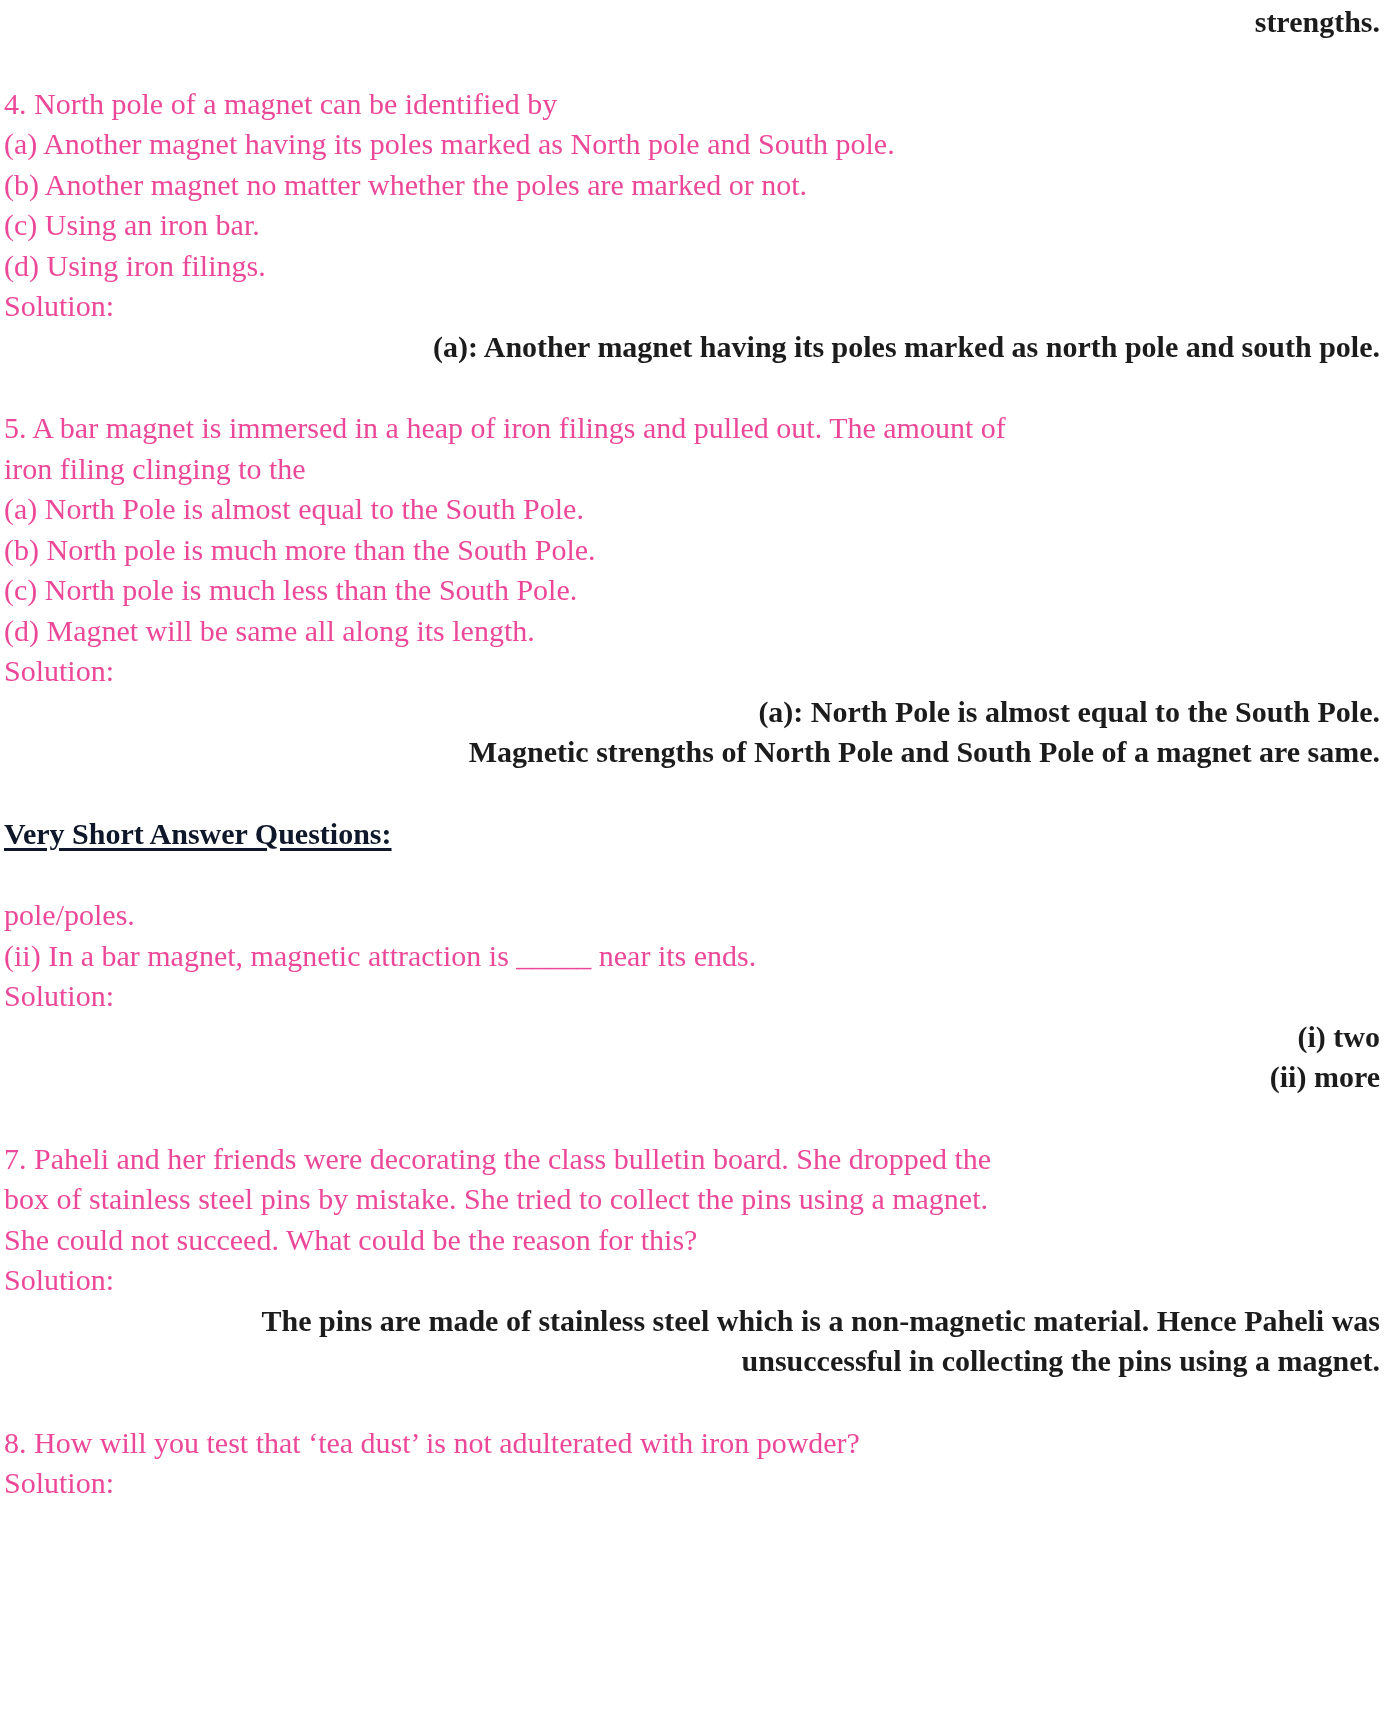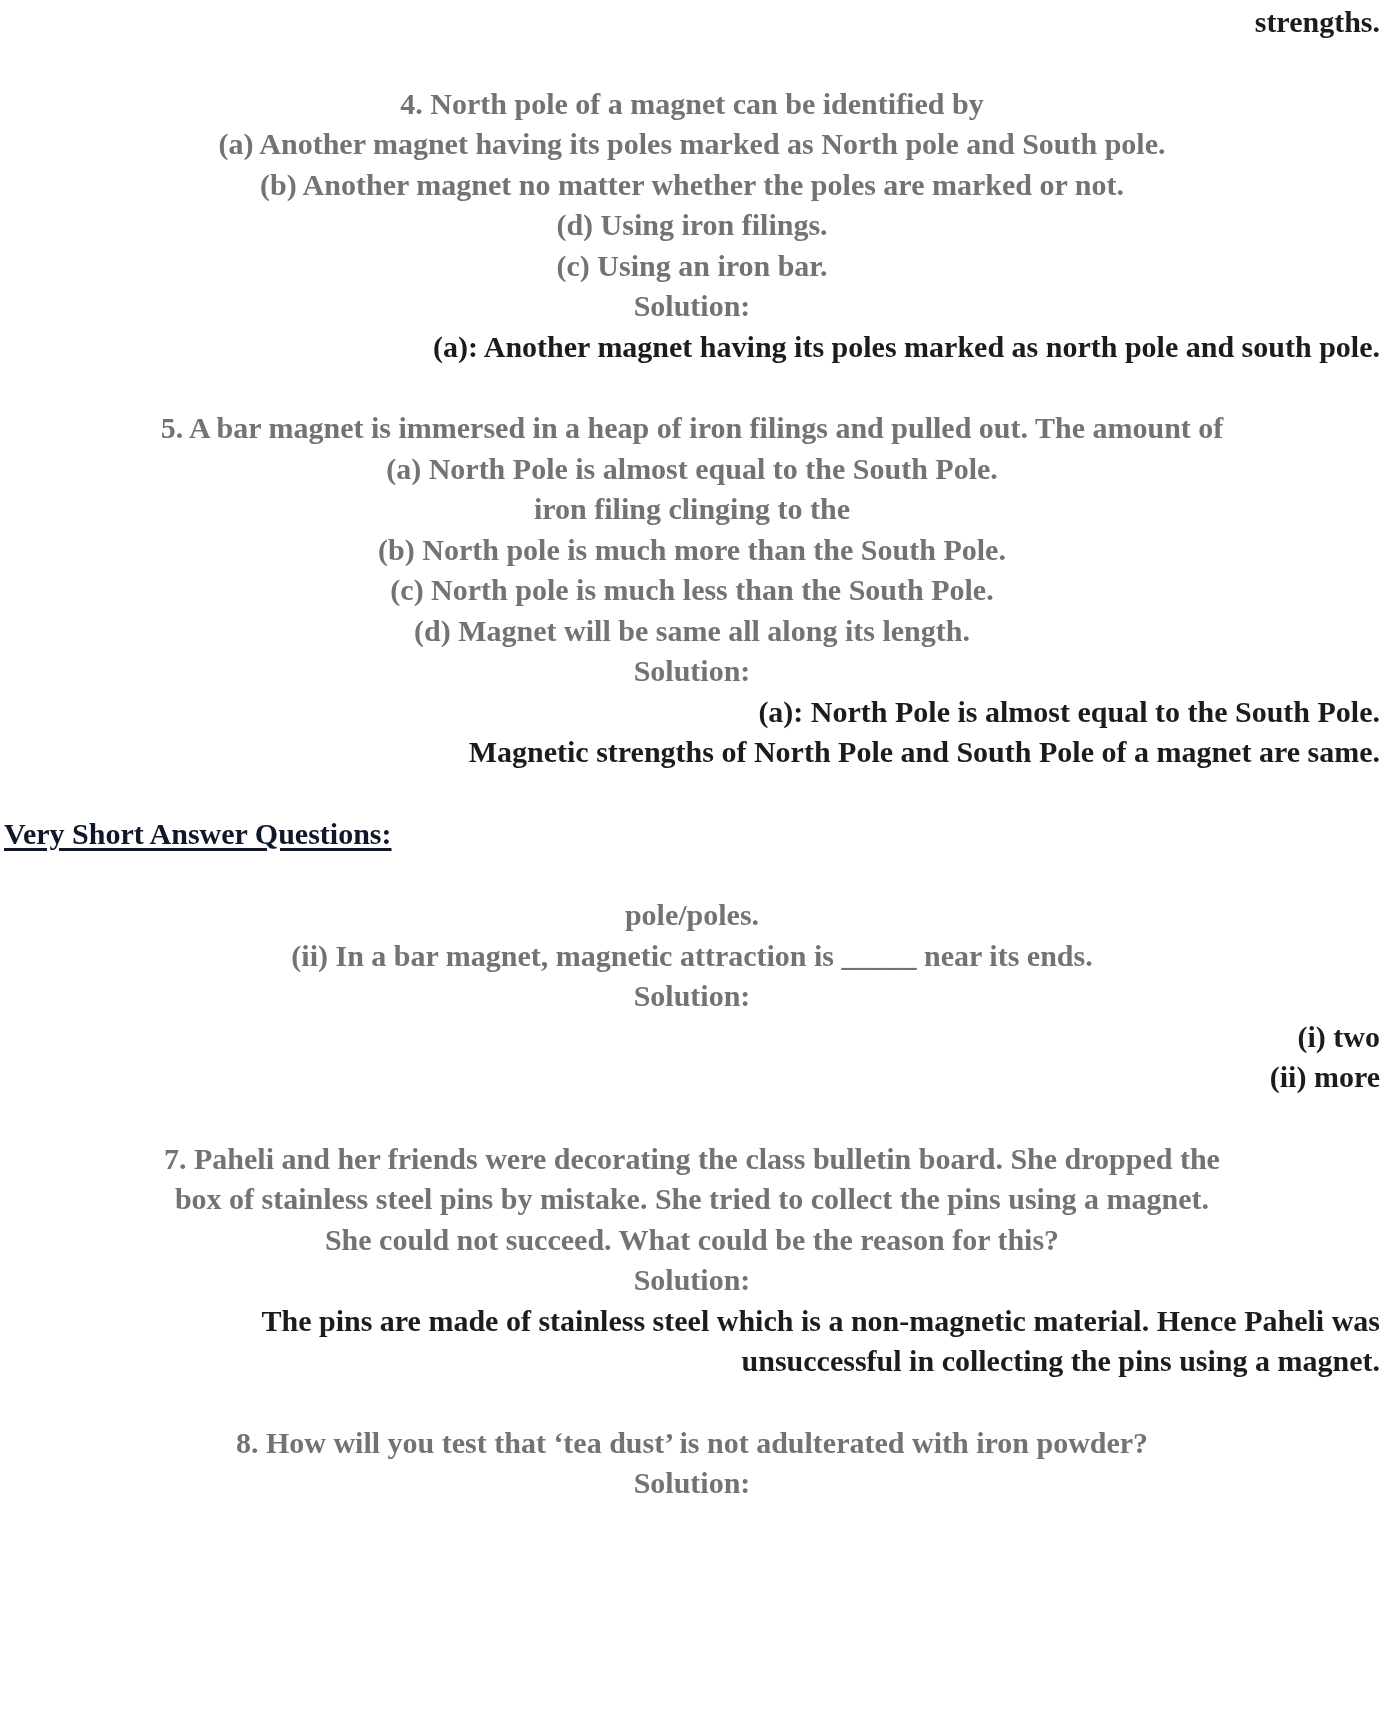"4. North pole of a" .bold { color: #737373 -> #ec4899; font-weight: bold -> normal; text-align: center -> none }
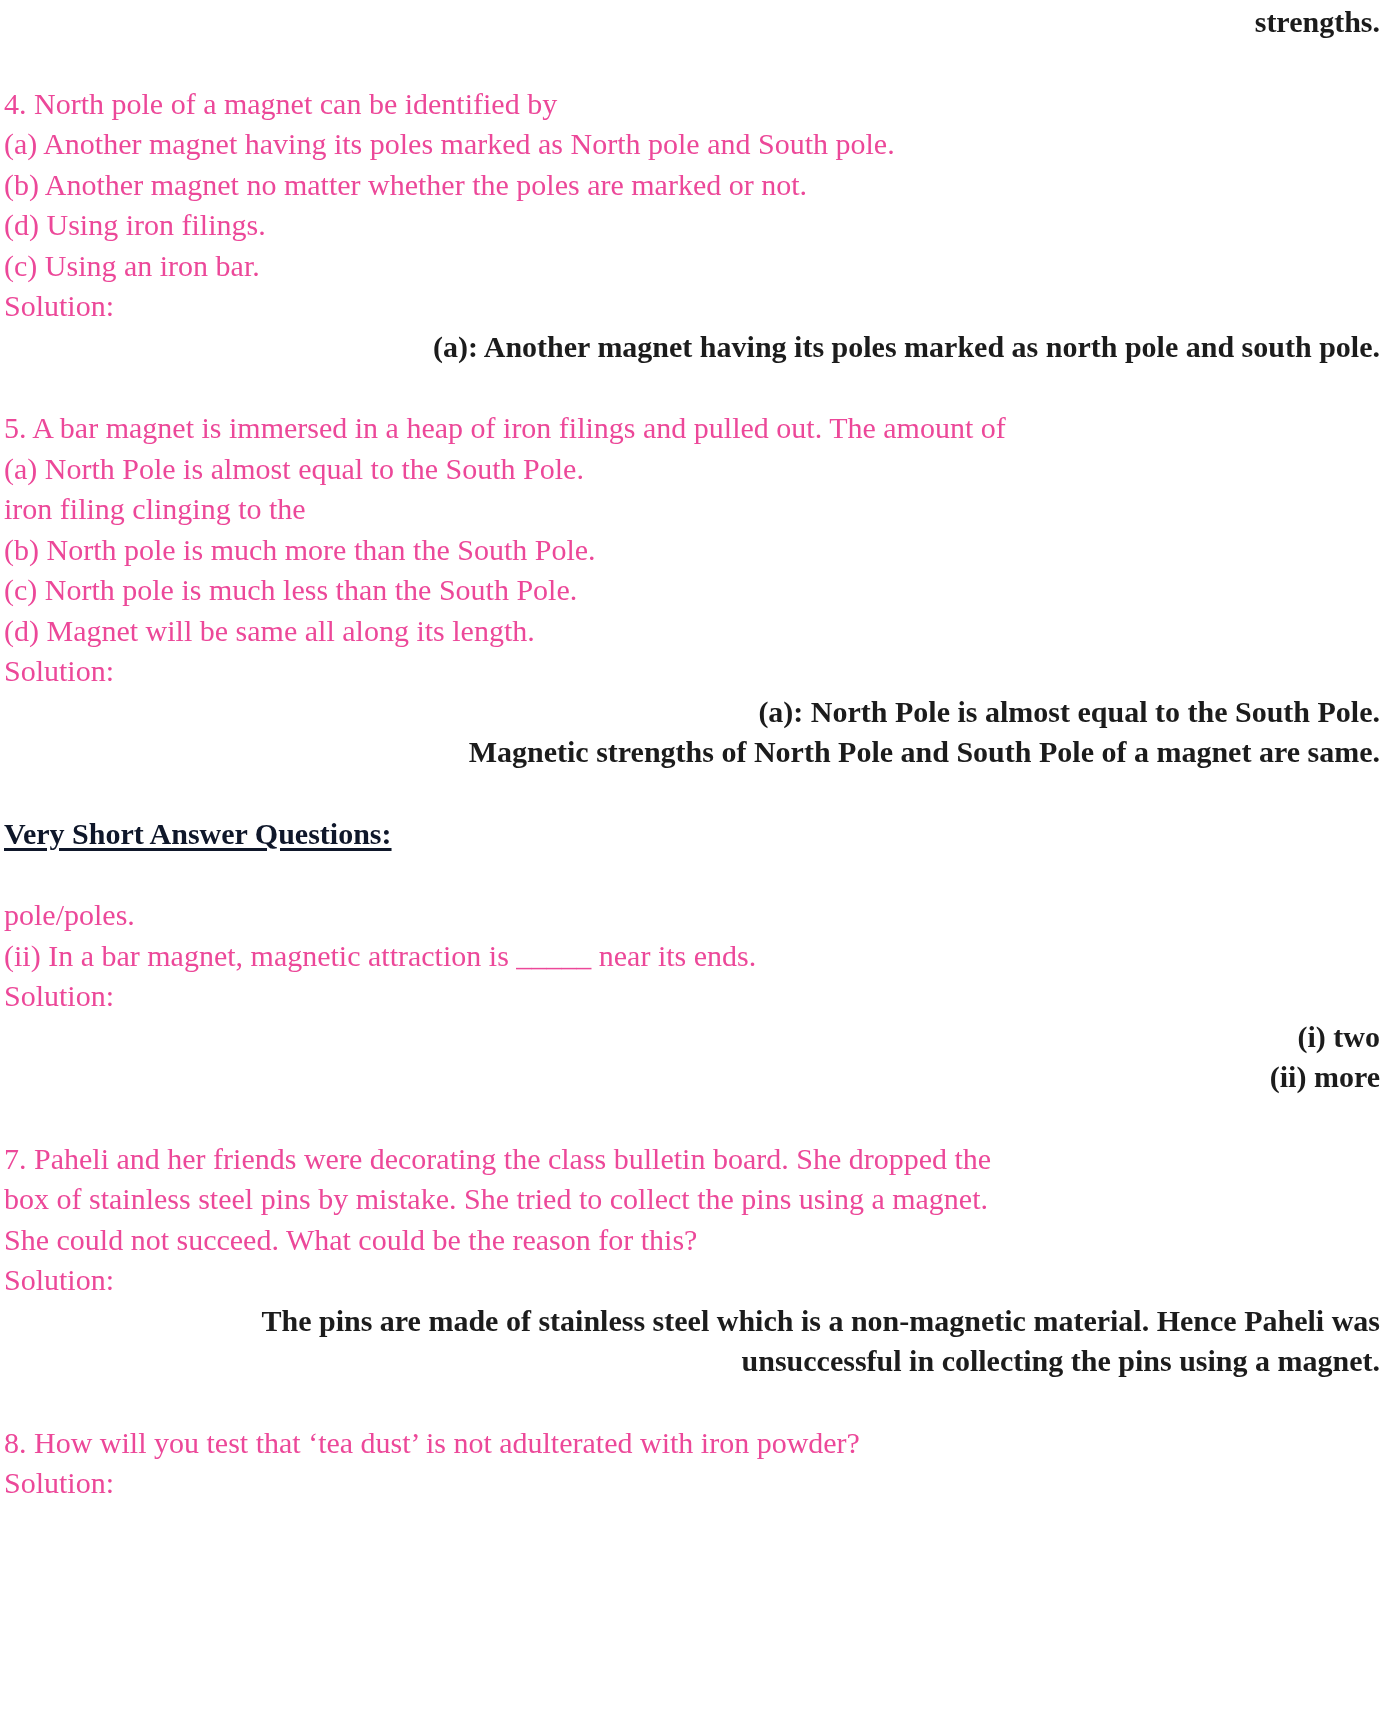"(d) Using iron filings." p.bold { order: before "(c) Using an iron bar." -> after "(c) Using an iron bar." }
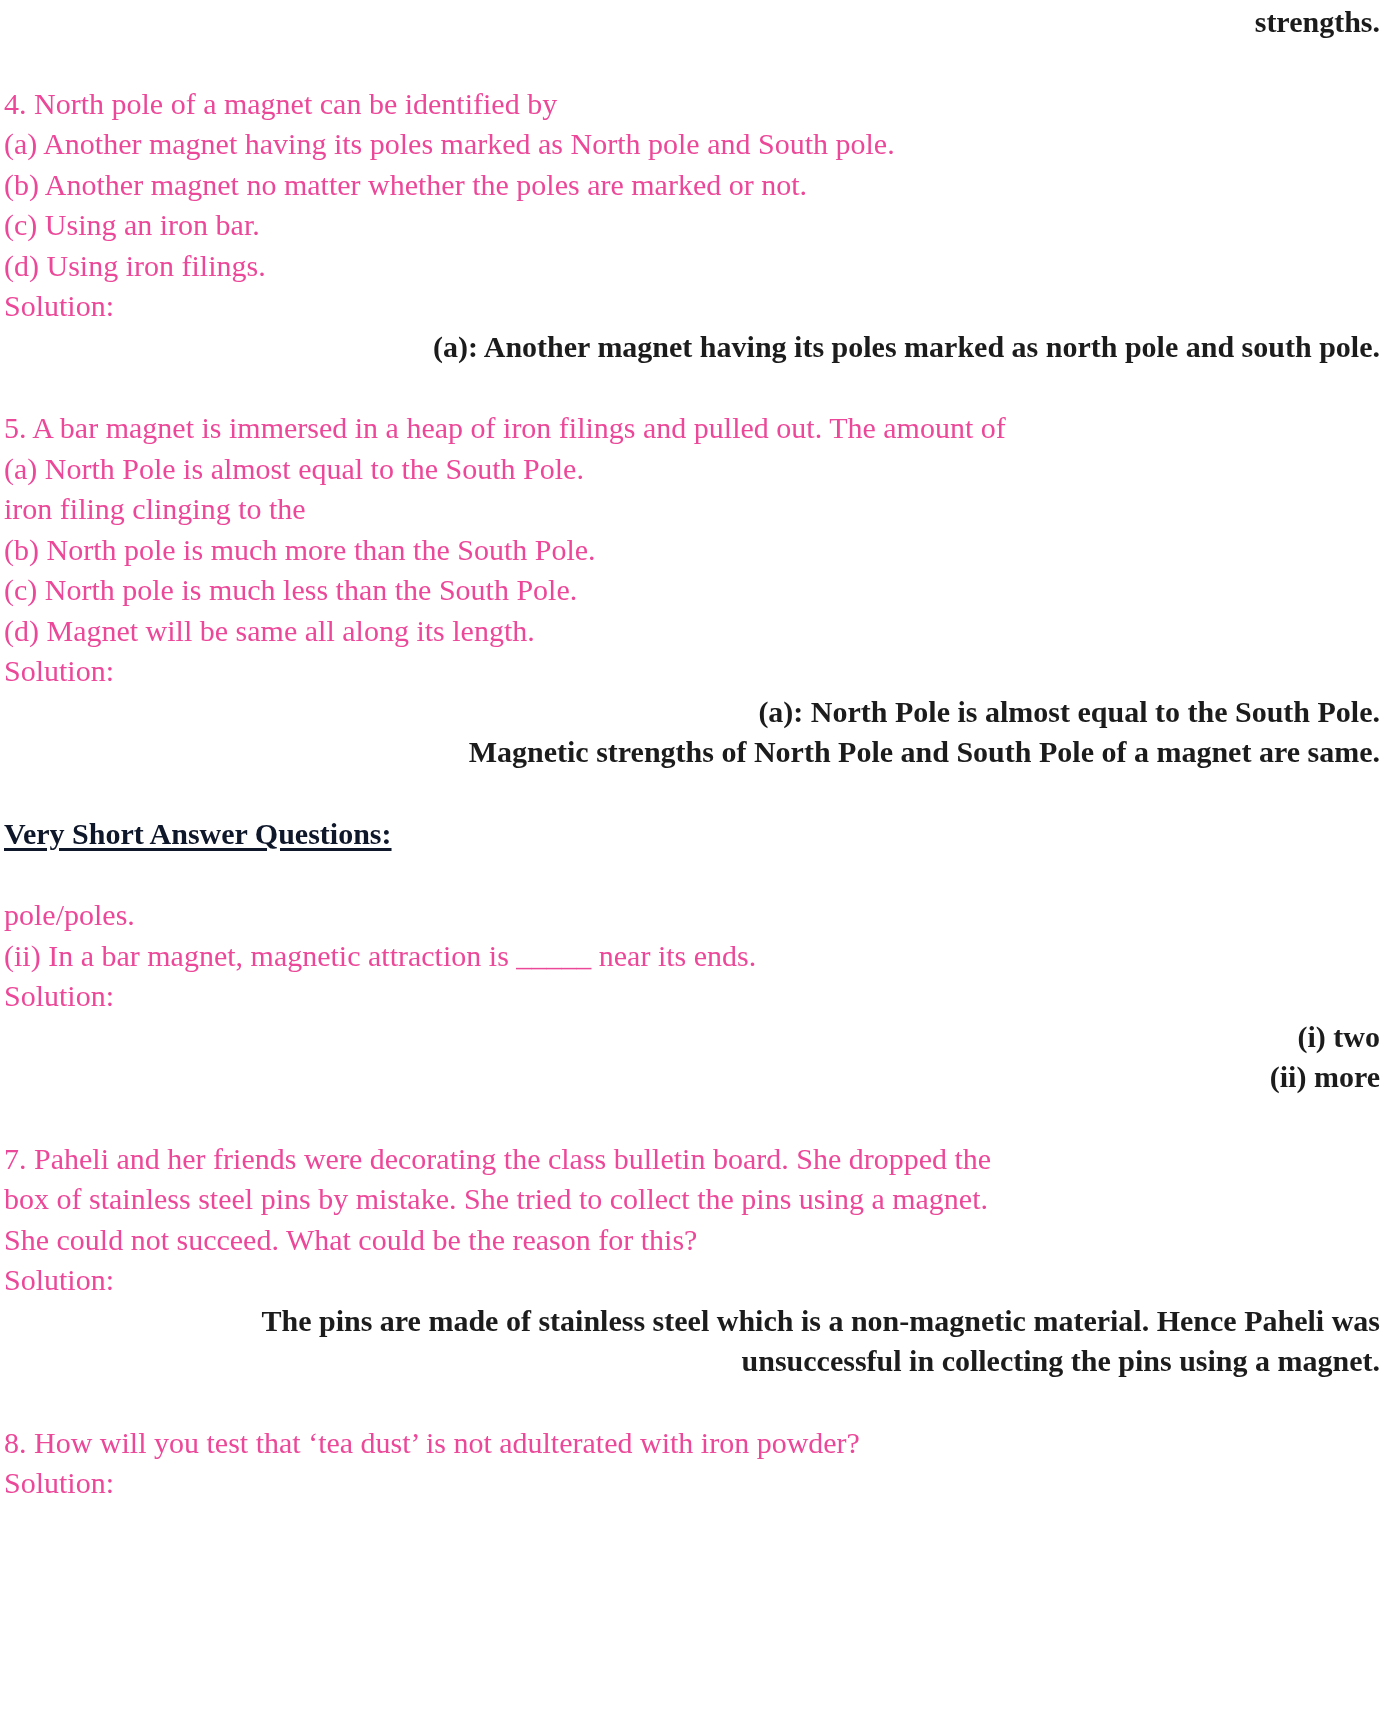"(a) North Pole is almost" p.bold { order: before "iron filing clinging to the" -> after "iron filing clinging to the" }
